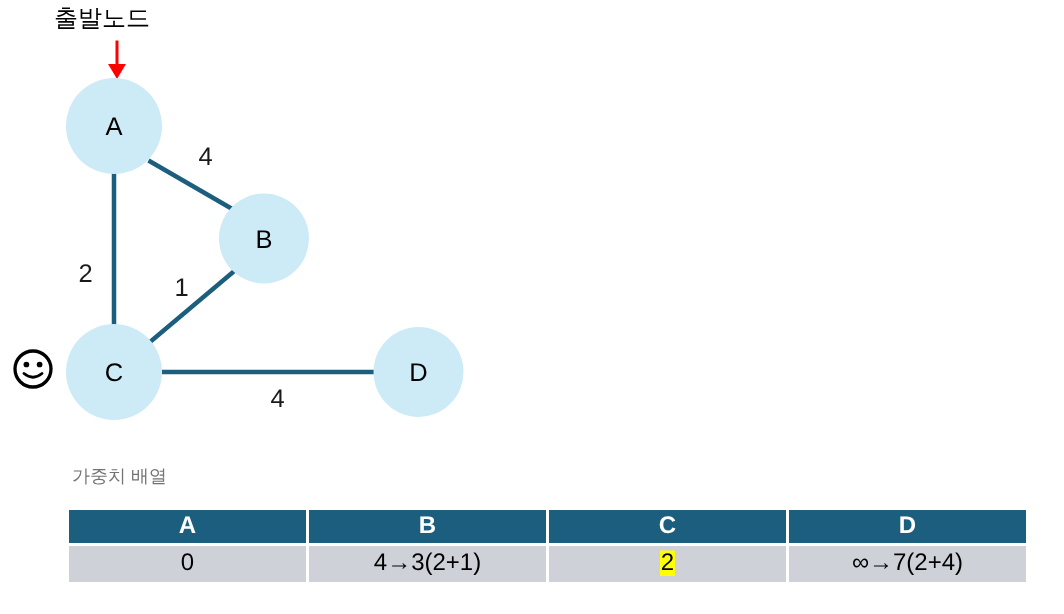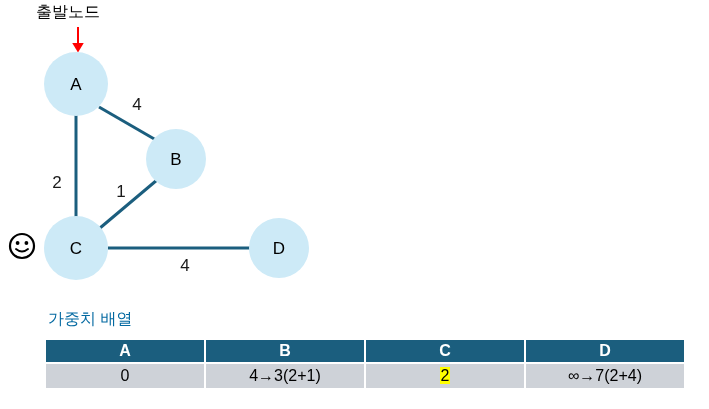"가중치 배열" .table-title { color: #0369a1 -> #737373; font-size: 16px -> 12px }
